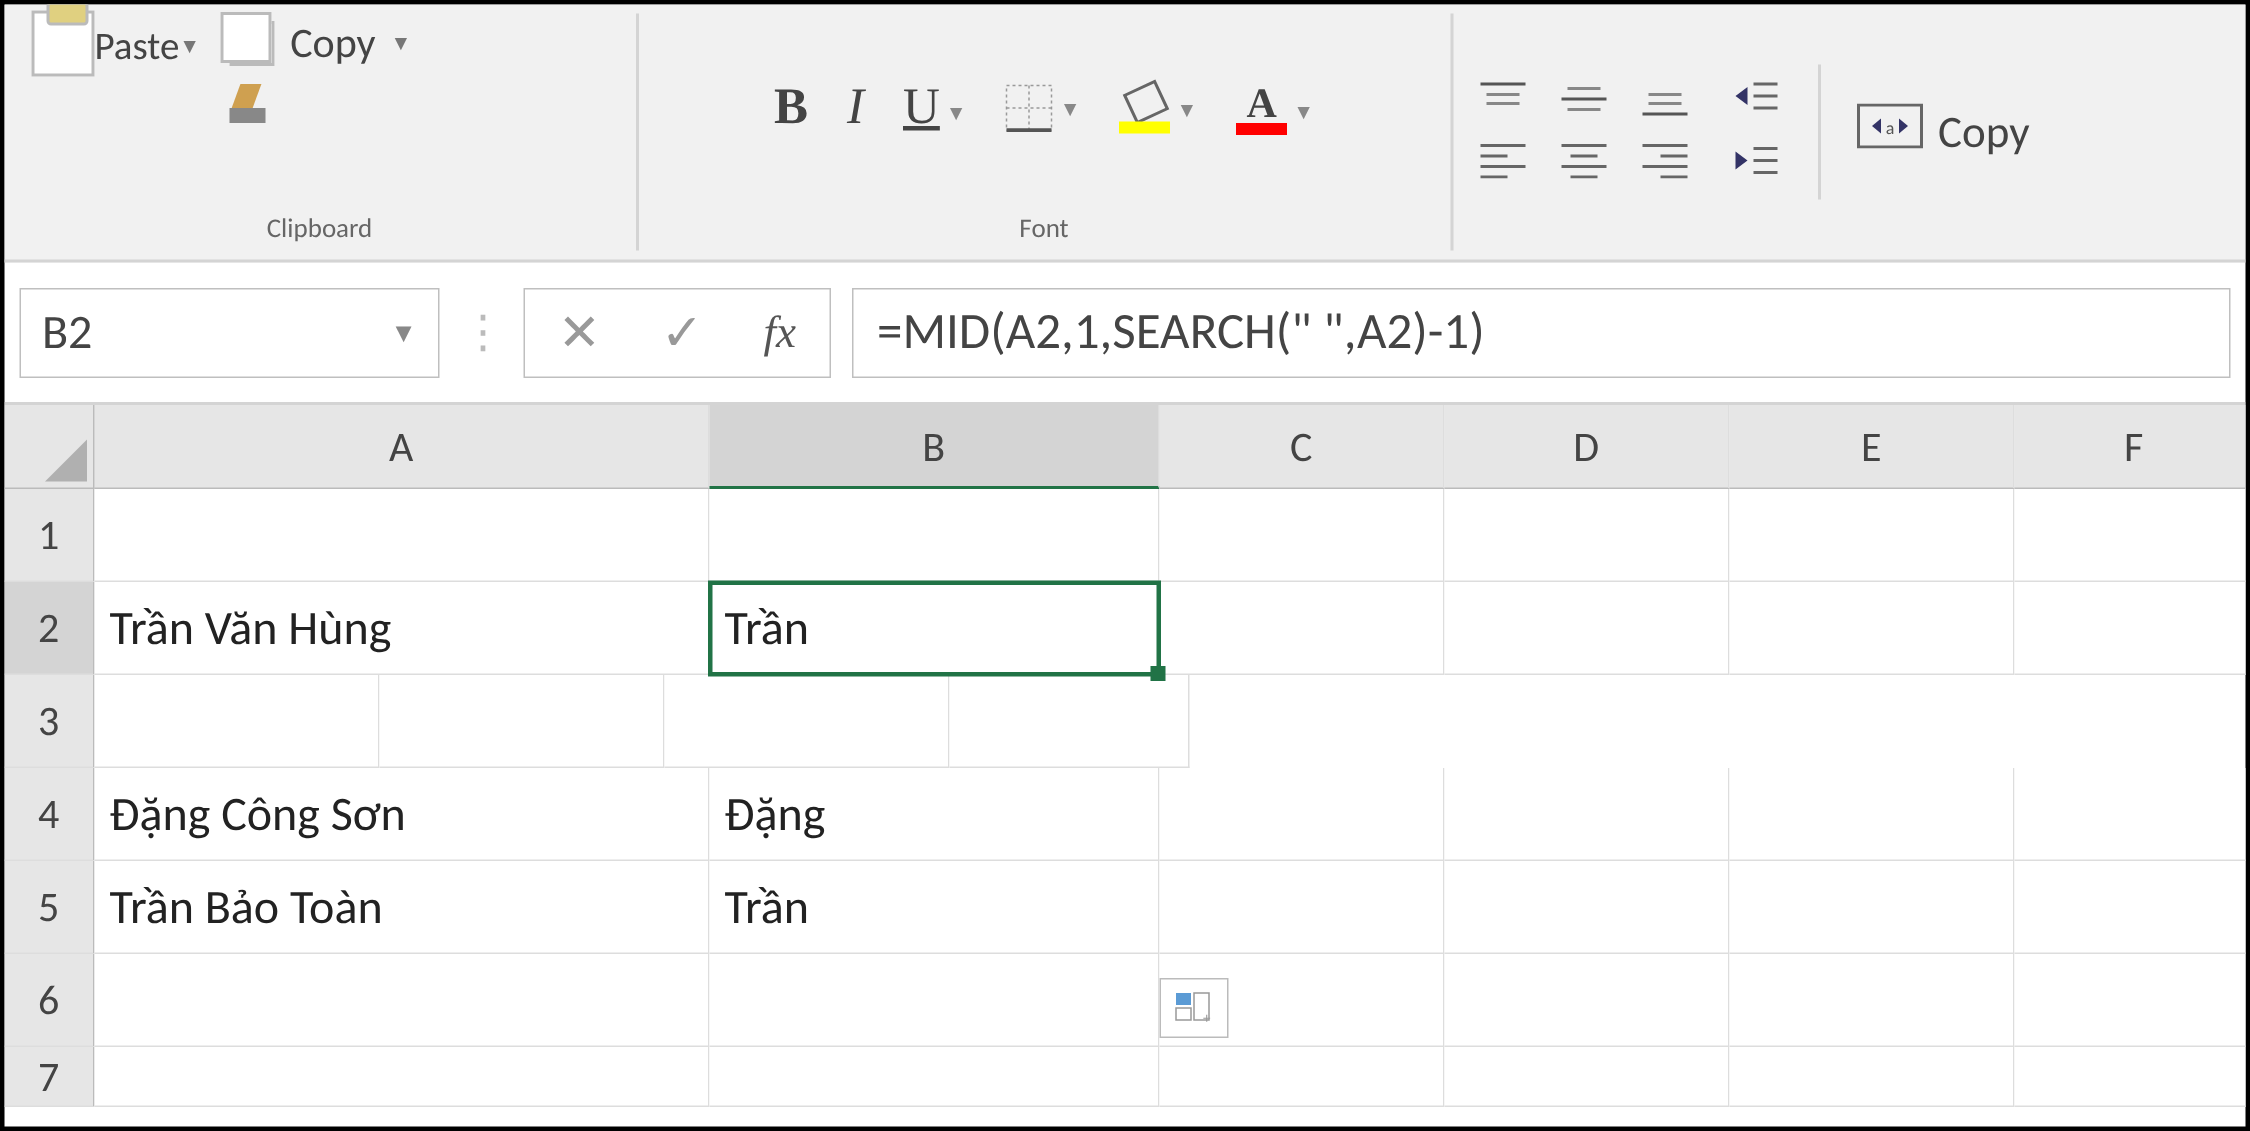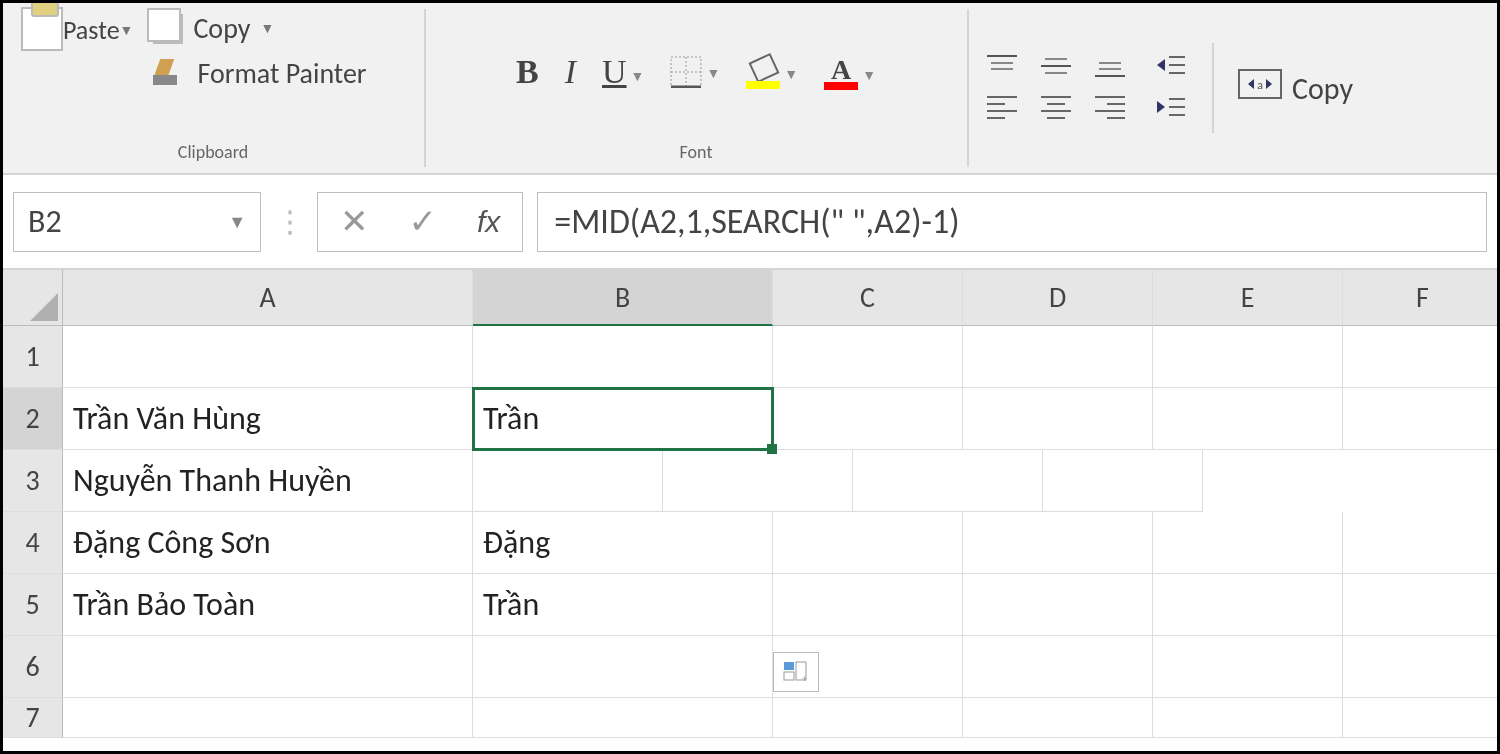"Format Painter" span { html: <span>Format Painter</span> -> none }
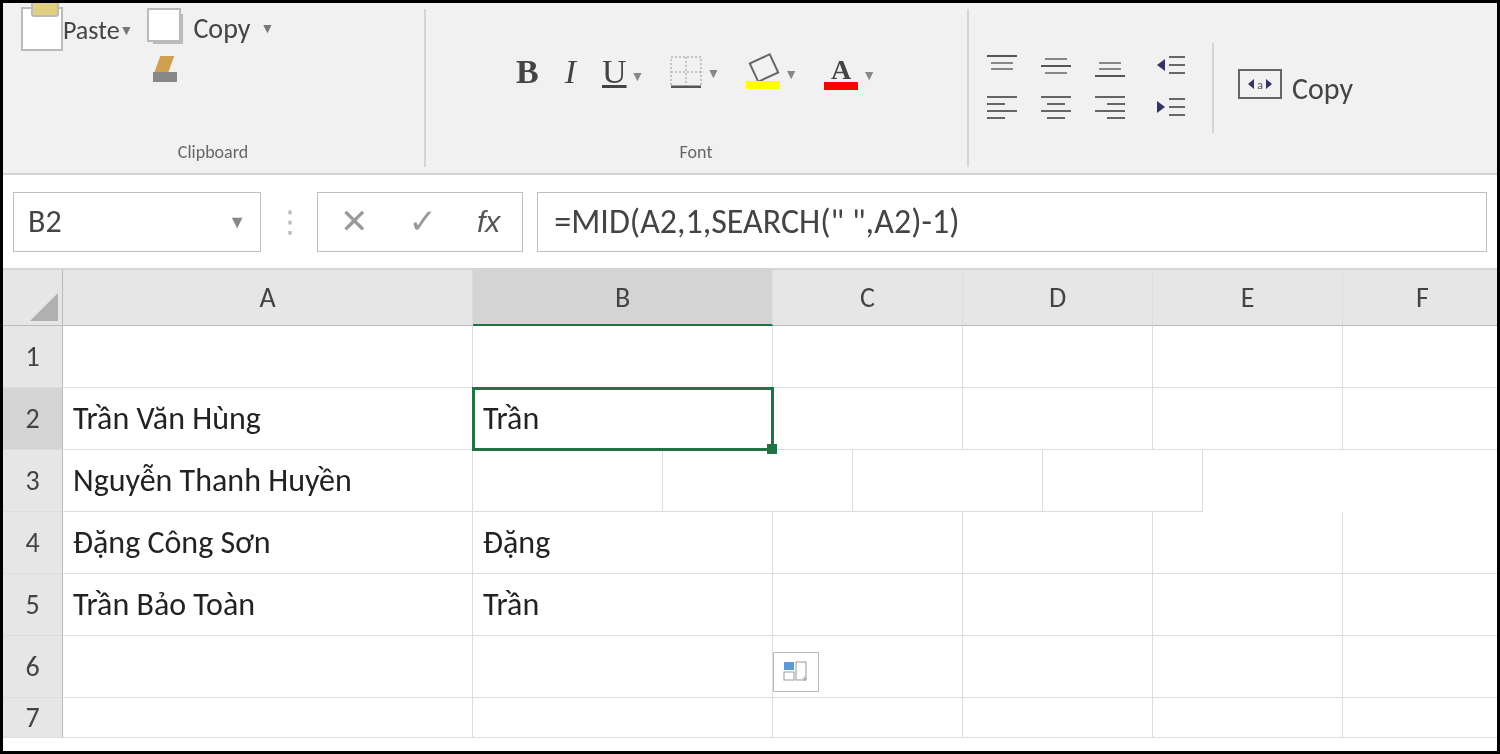"B2" .namebox { width: 248px -> 280px }
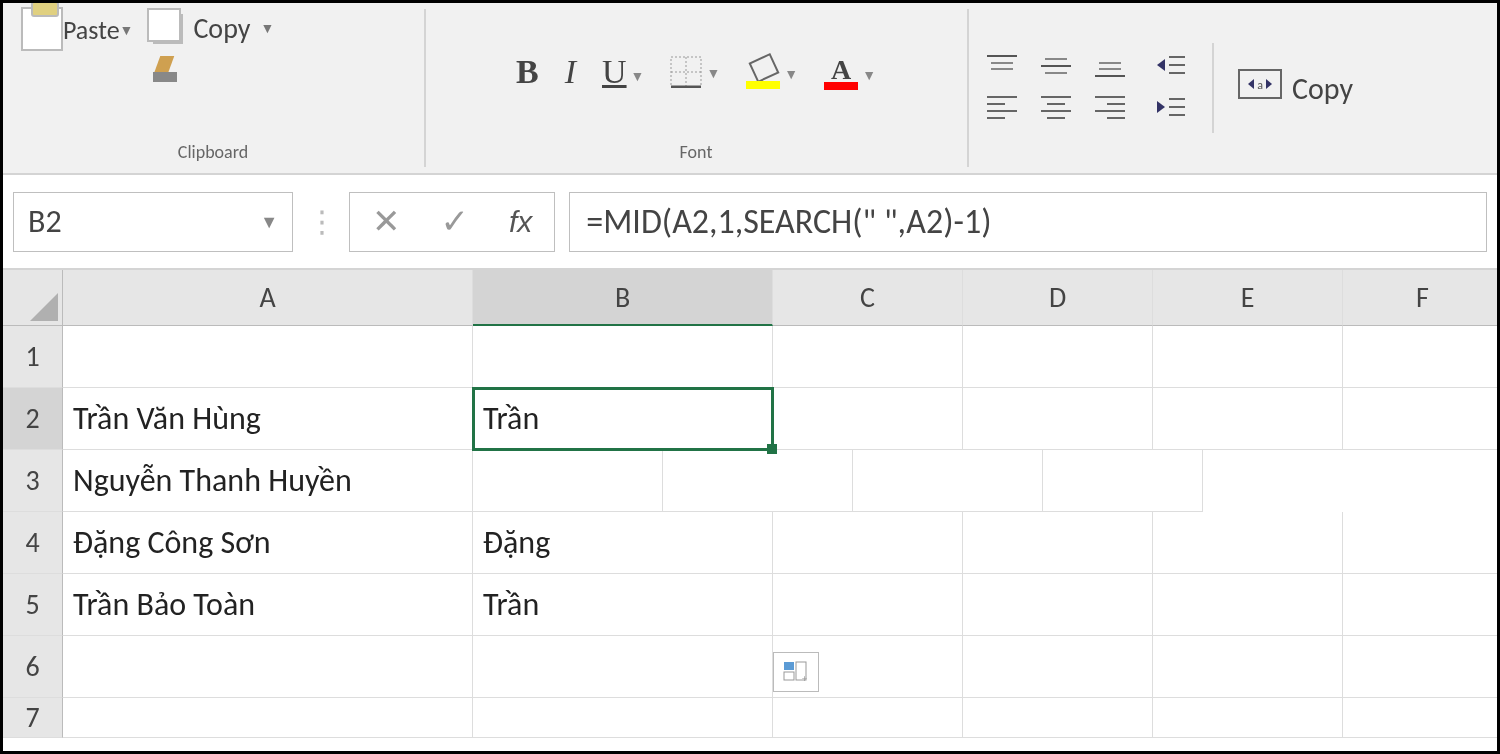"fx" .fx-lbl { font-family: Liberation Sans, sans-serif -> Liberation Serif, serif }
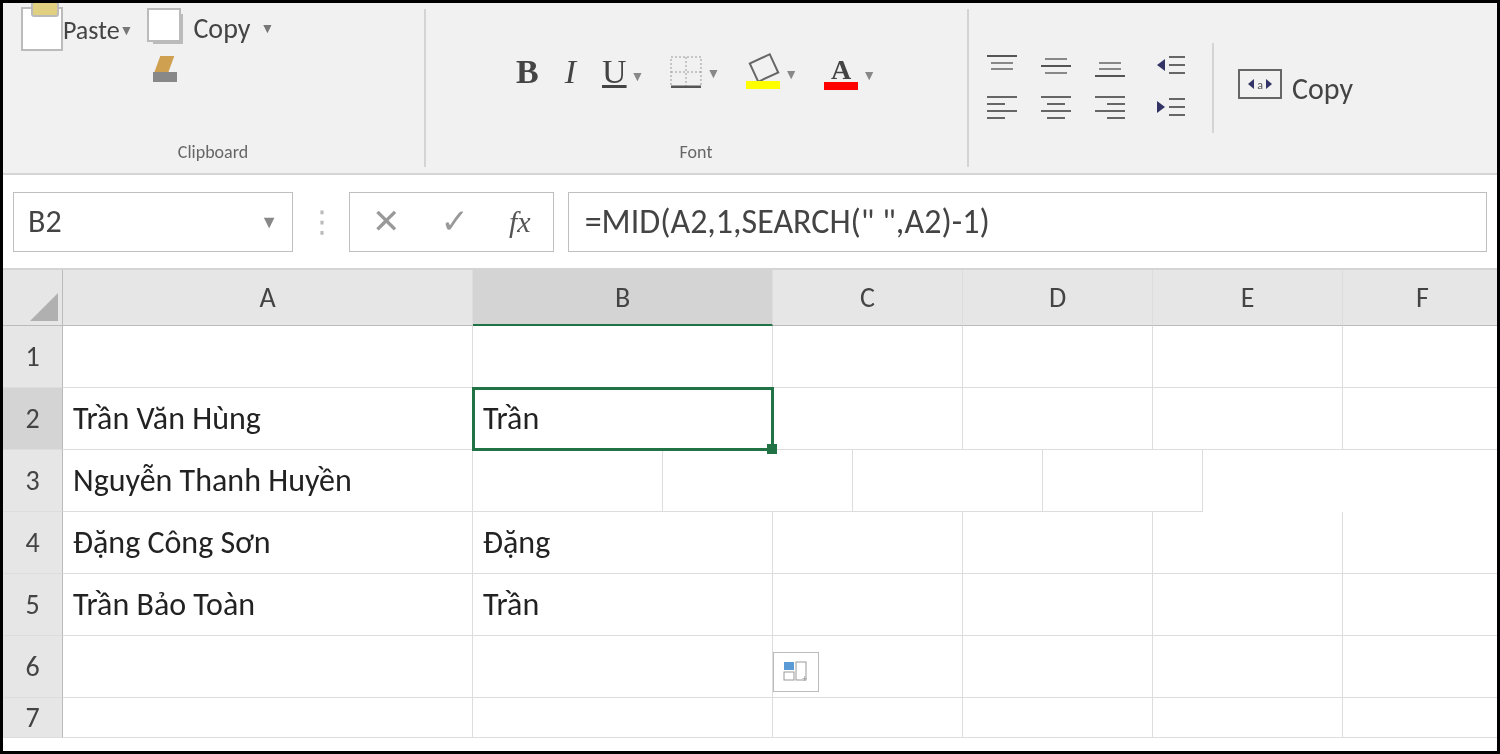"Nguyễn Thanh Huyền" div.cell { html: <div>Nguyễn Thanh Huyền</div> -> none }
